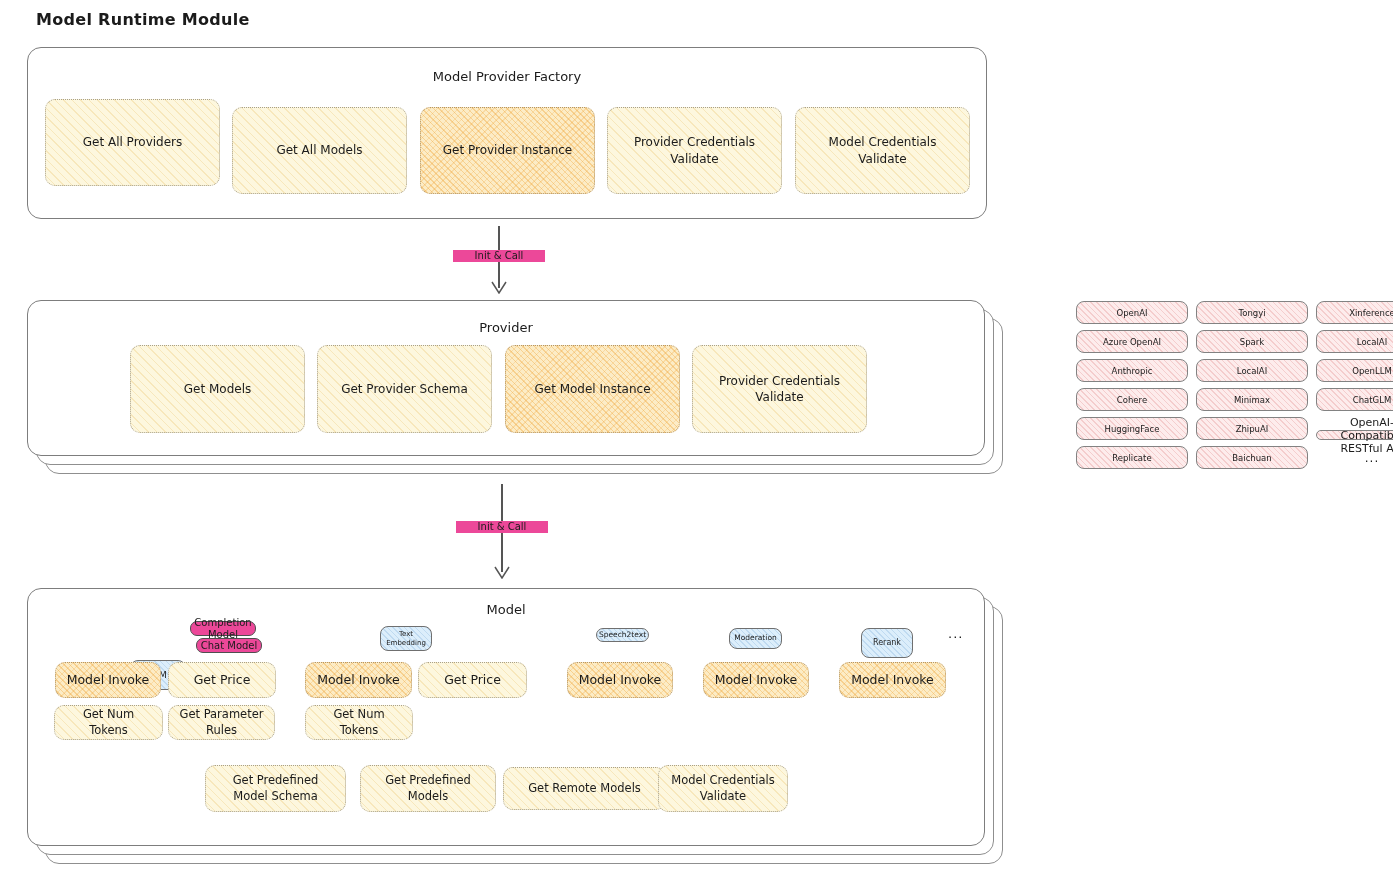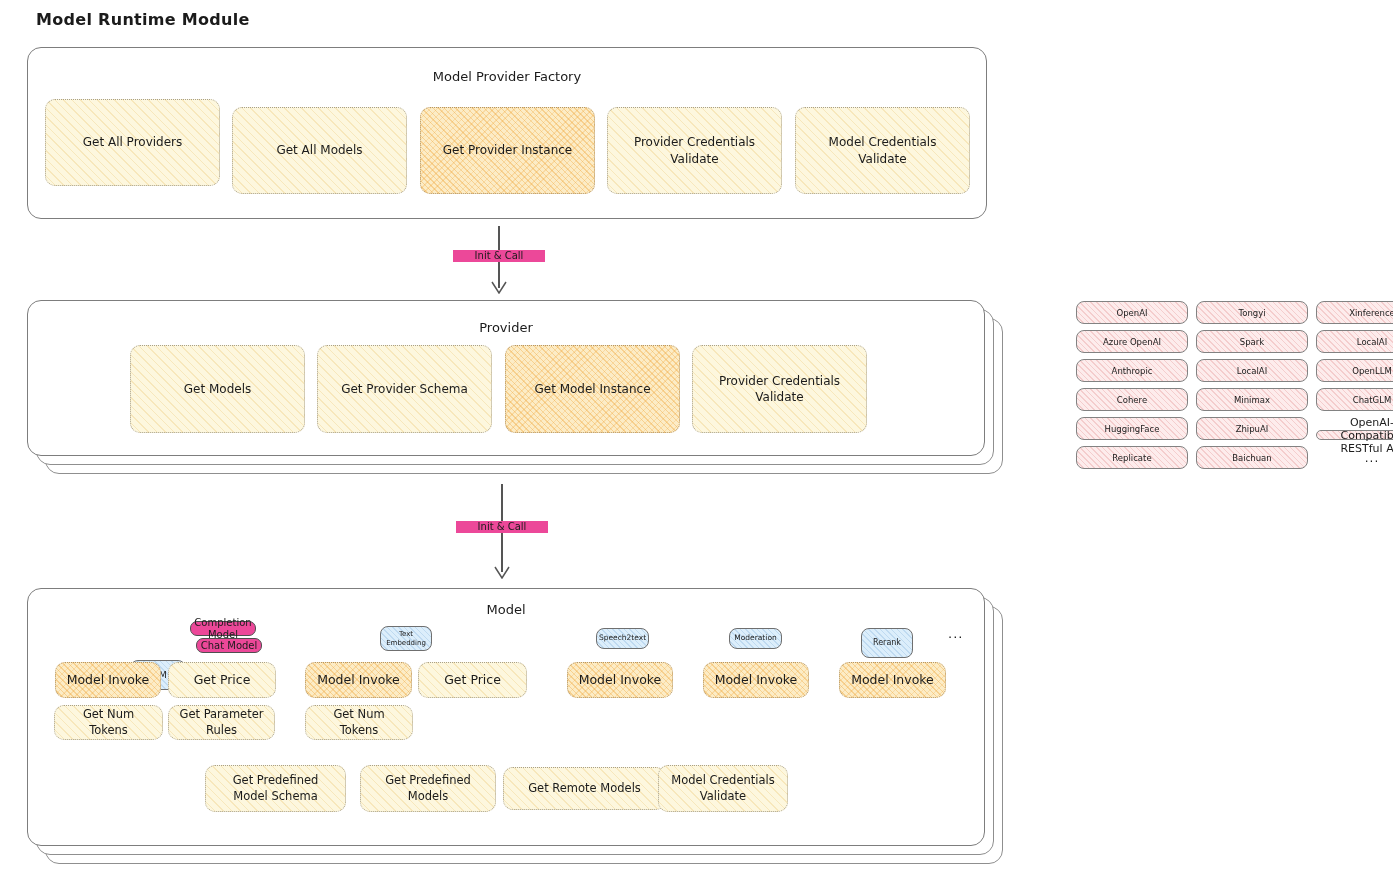"Speech2text" div.tab { height: 21px -> 14px }
